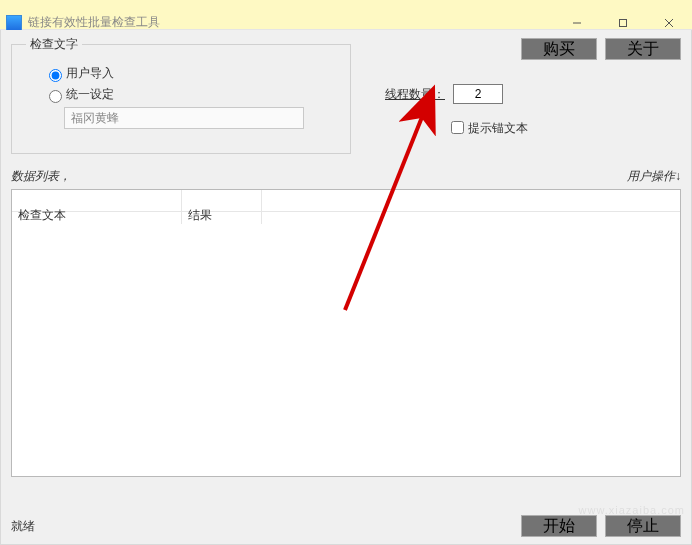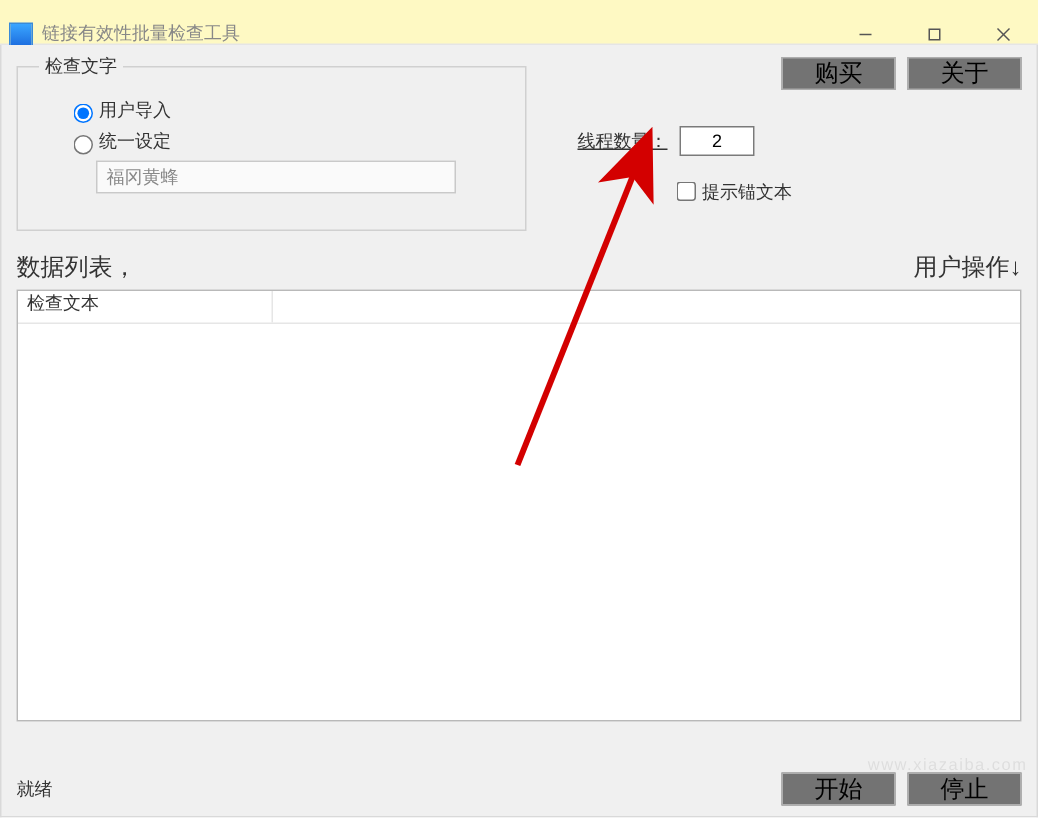"数据列表，" .listlabels { font-size: 16px -> 12px; font-style: none -> italic }
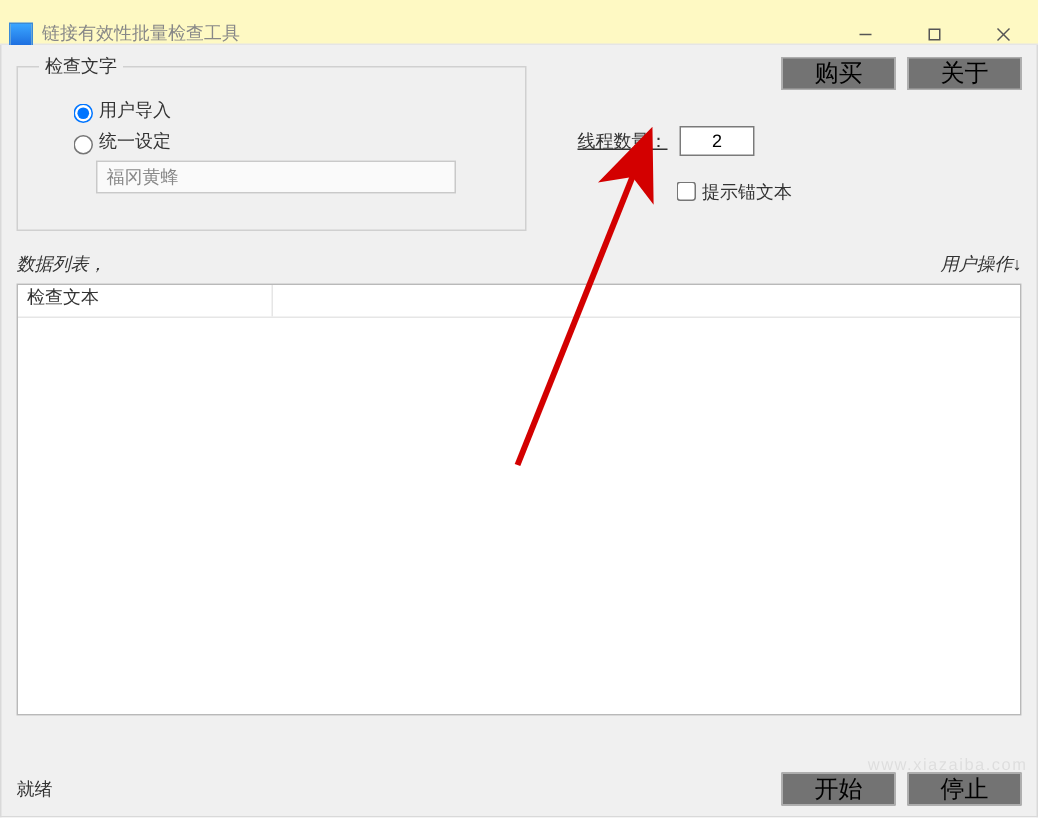"检查文本" .lv-col { padding: 0 6px -> 17px 6px }
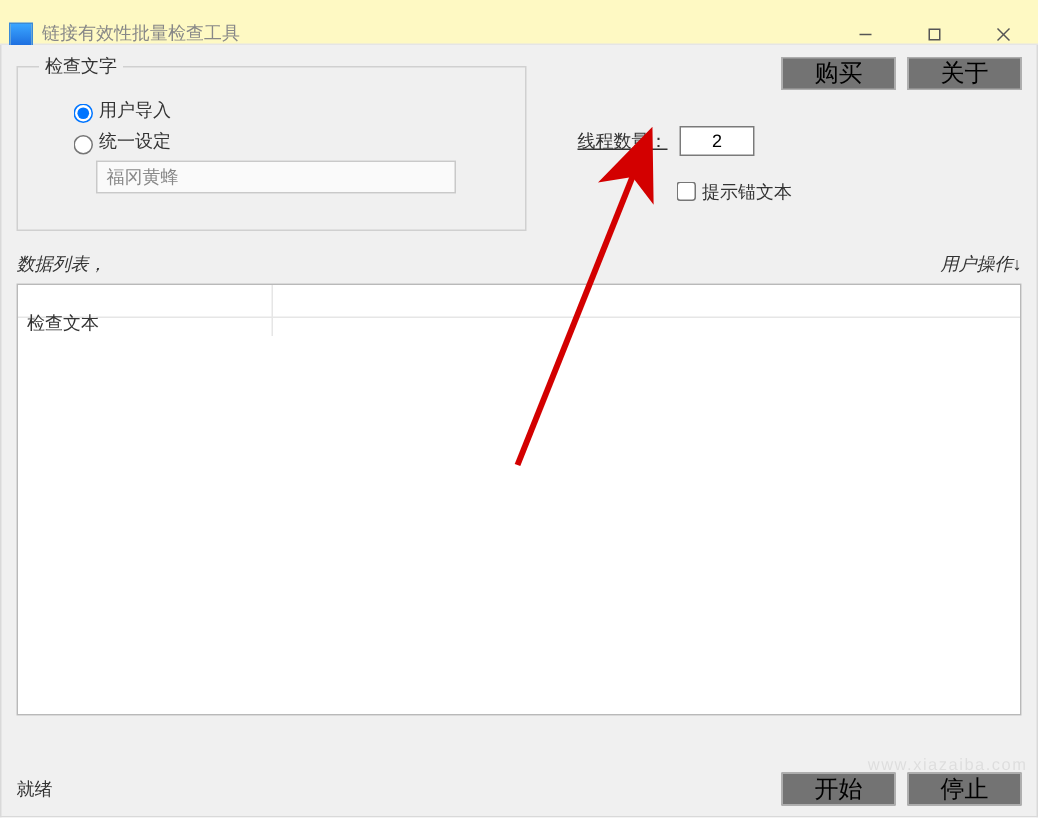"结果" div.lv-col { html: none -> <div>结果</div> }
